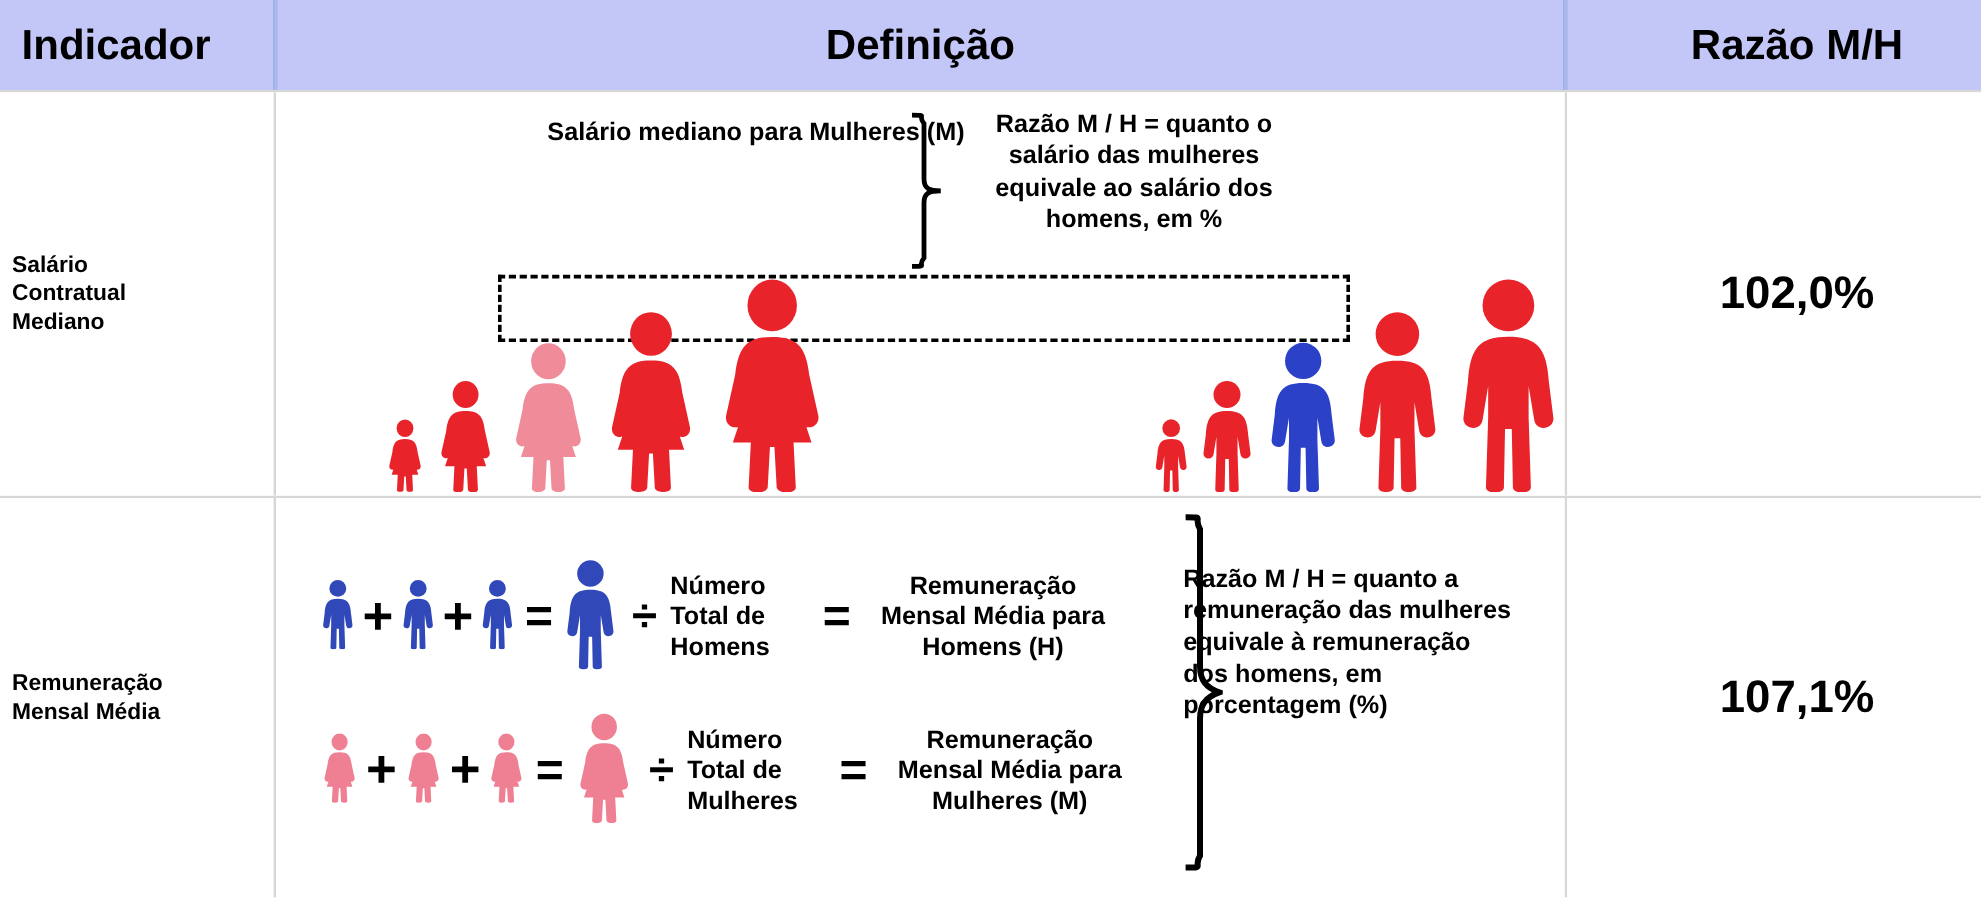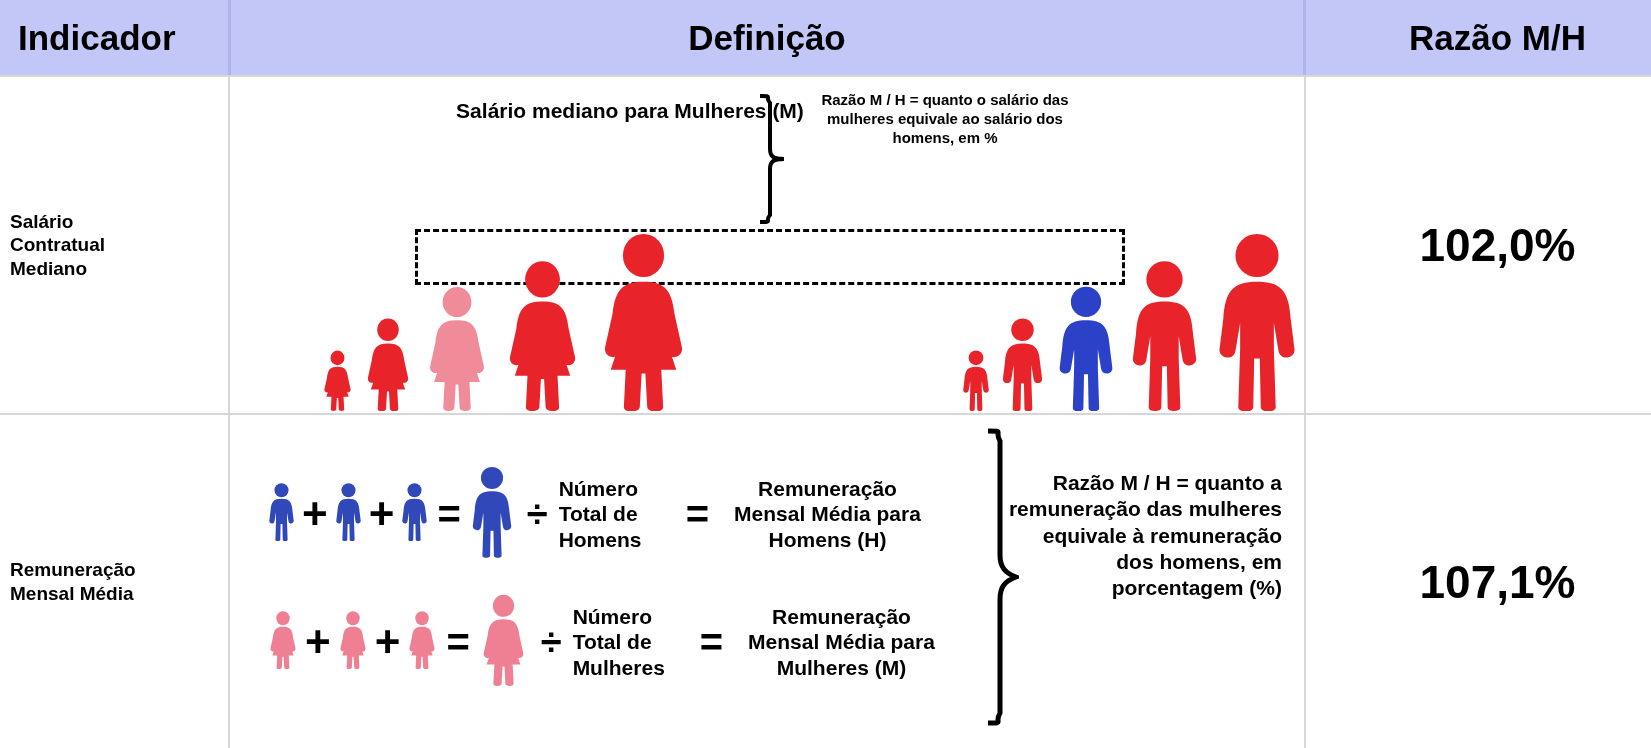"Razão M / H = quanto o" .note1 { font-size: 15px -> 21px }
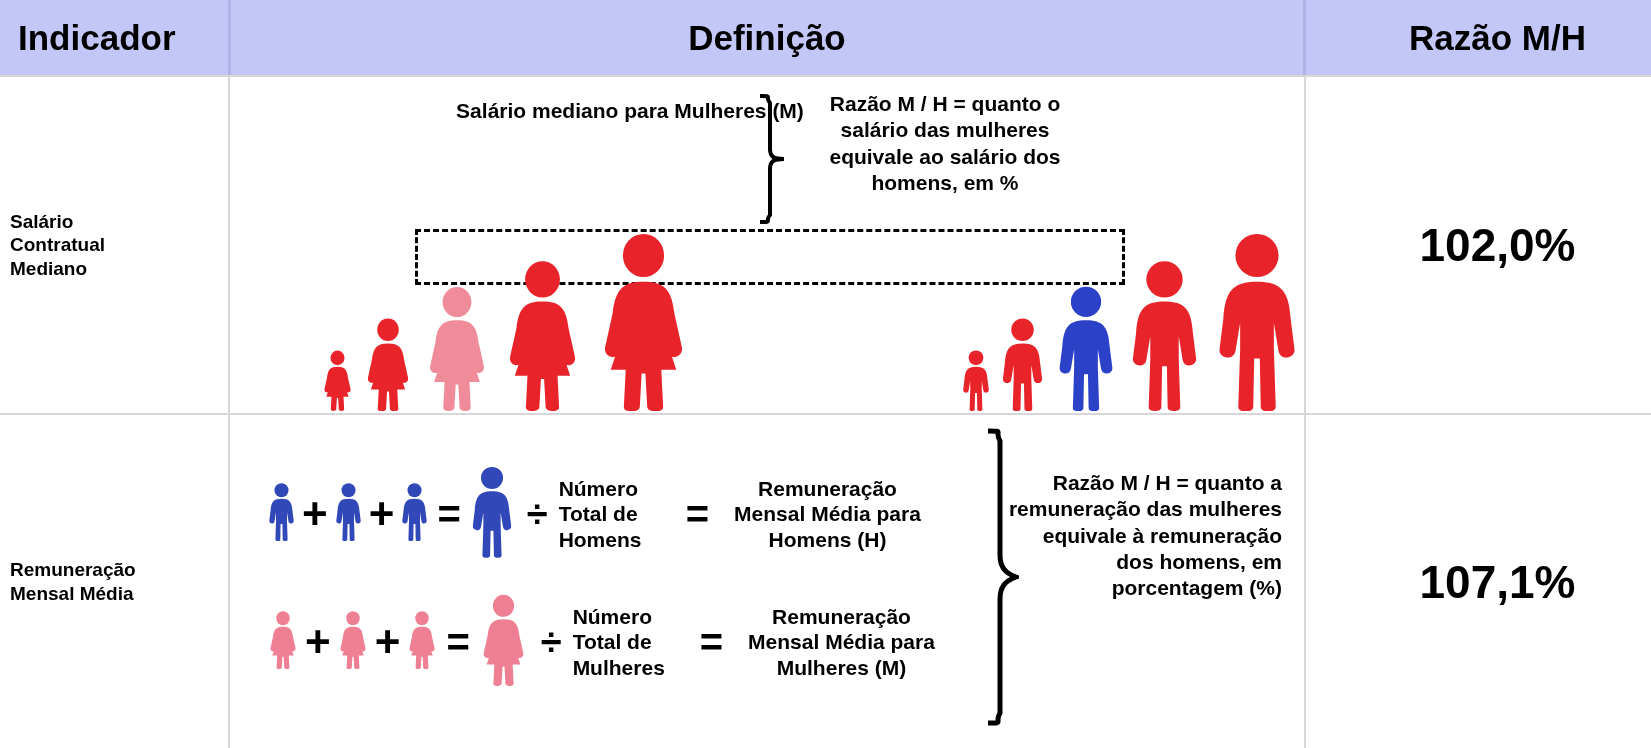"102,0%" .cell.ratio { font-size: 46px -> 38px }
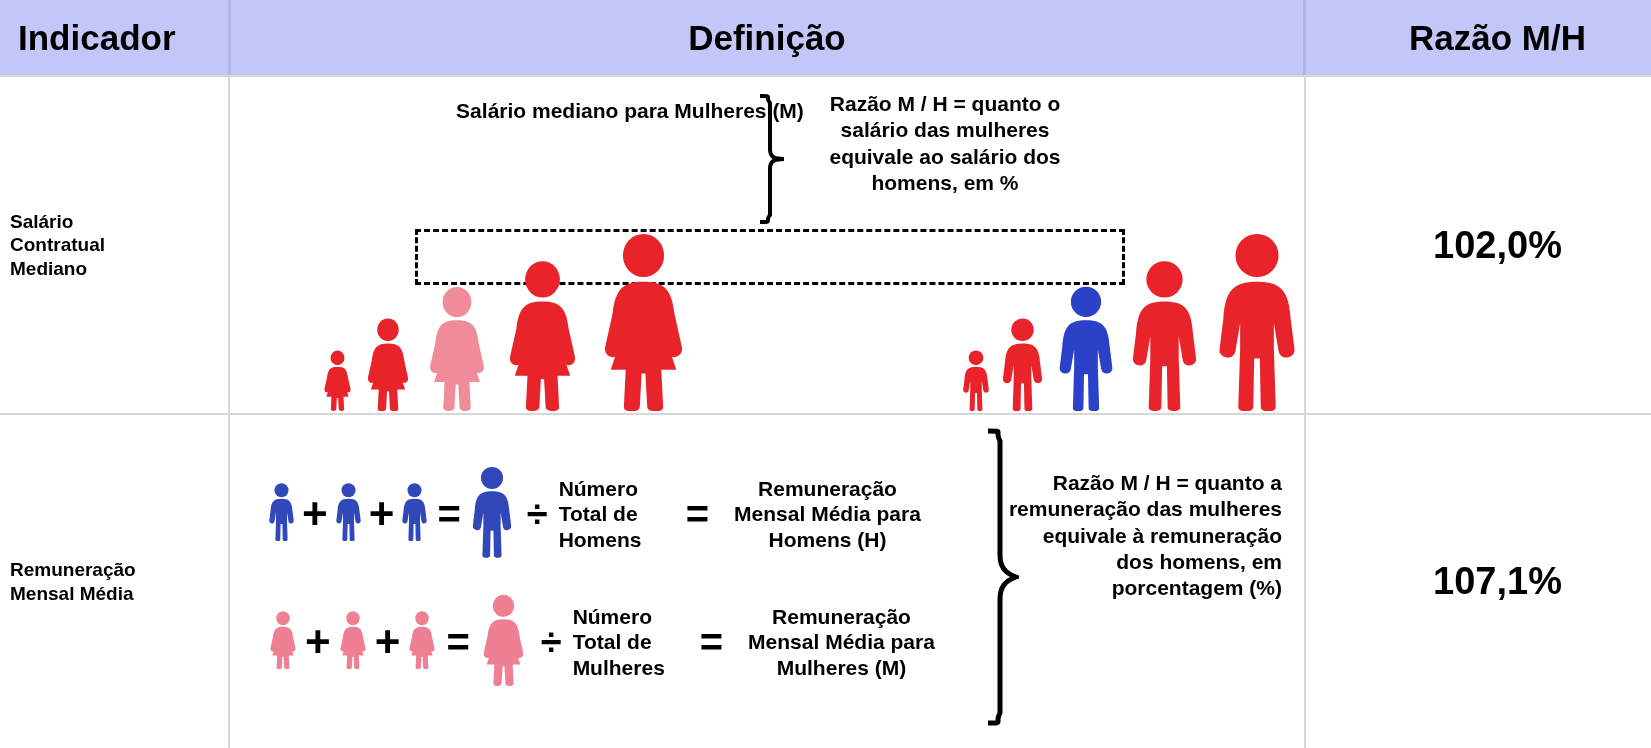"Razão M / H = quanto a" .note2 { left: 772px -> 756px; text-align: right -> left }
